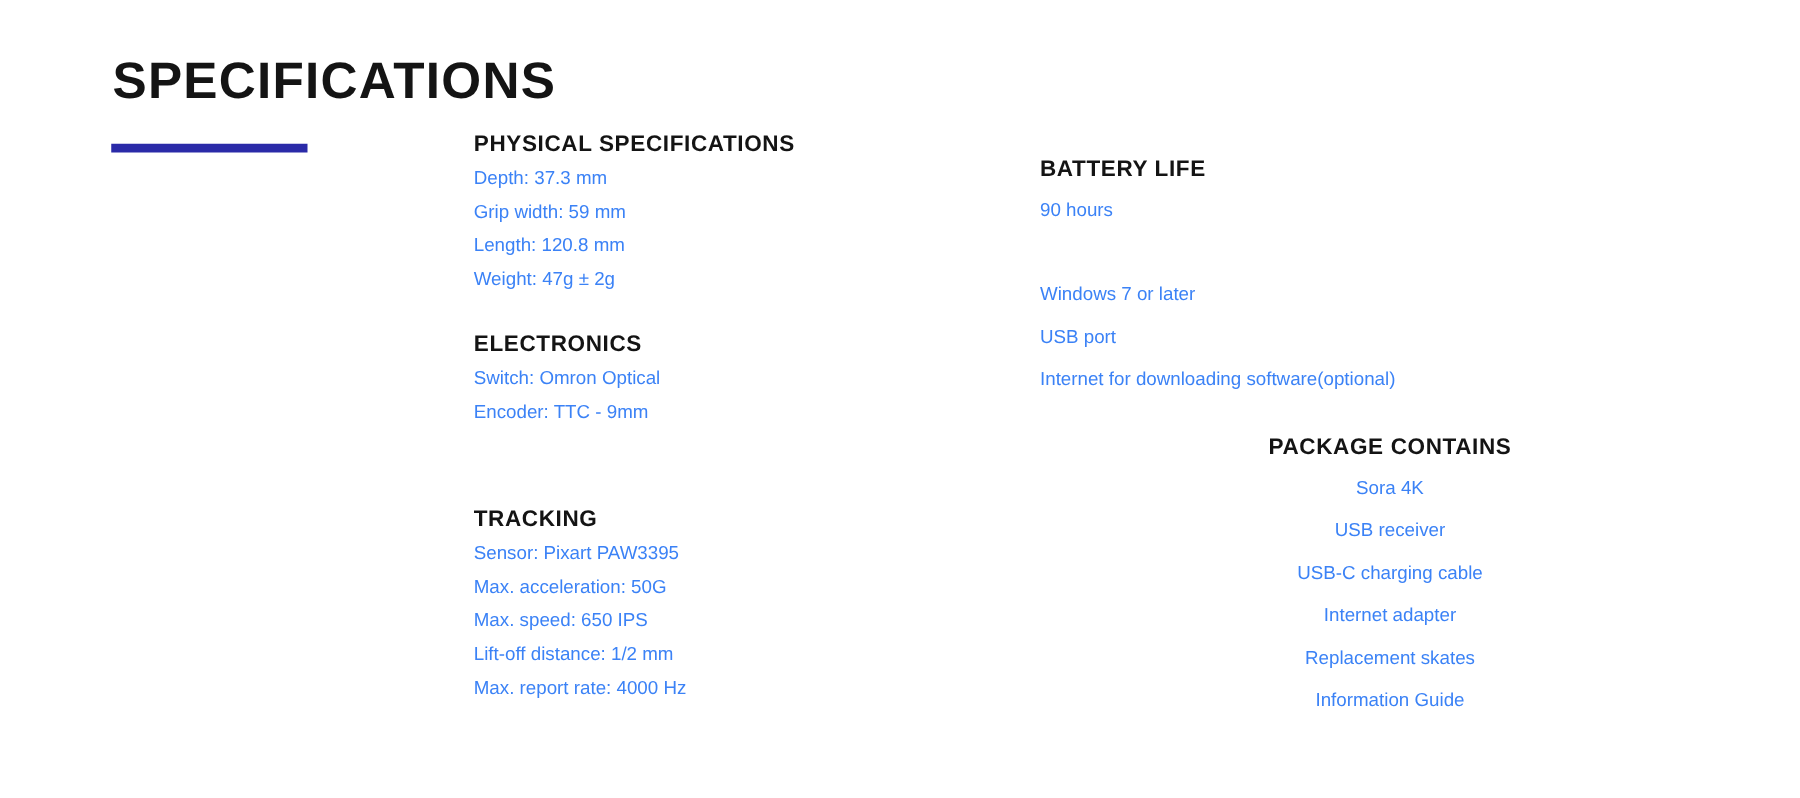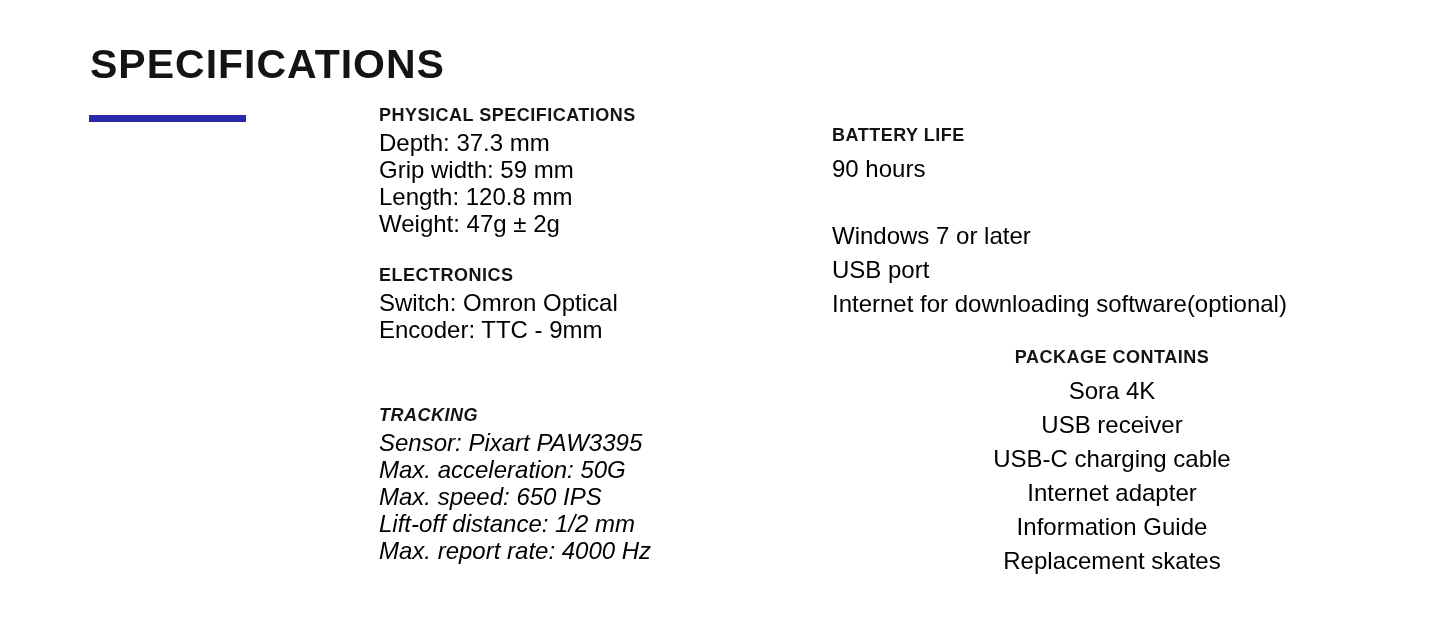"Depth: 37.3 mm" .spec-line { color: #000000 -> #3b82f6; font-size: 24px -> 15px }
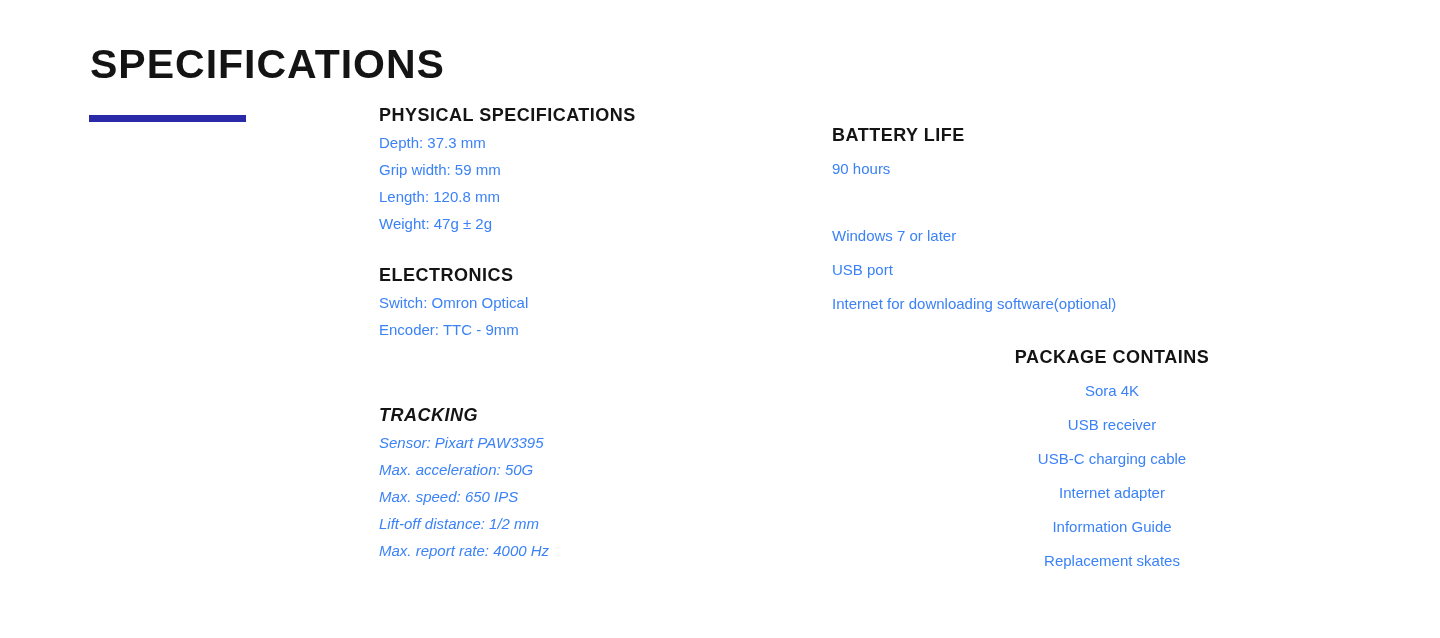"TRACKING" .col-left .section.gap-large { font-style: italic -> none }
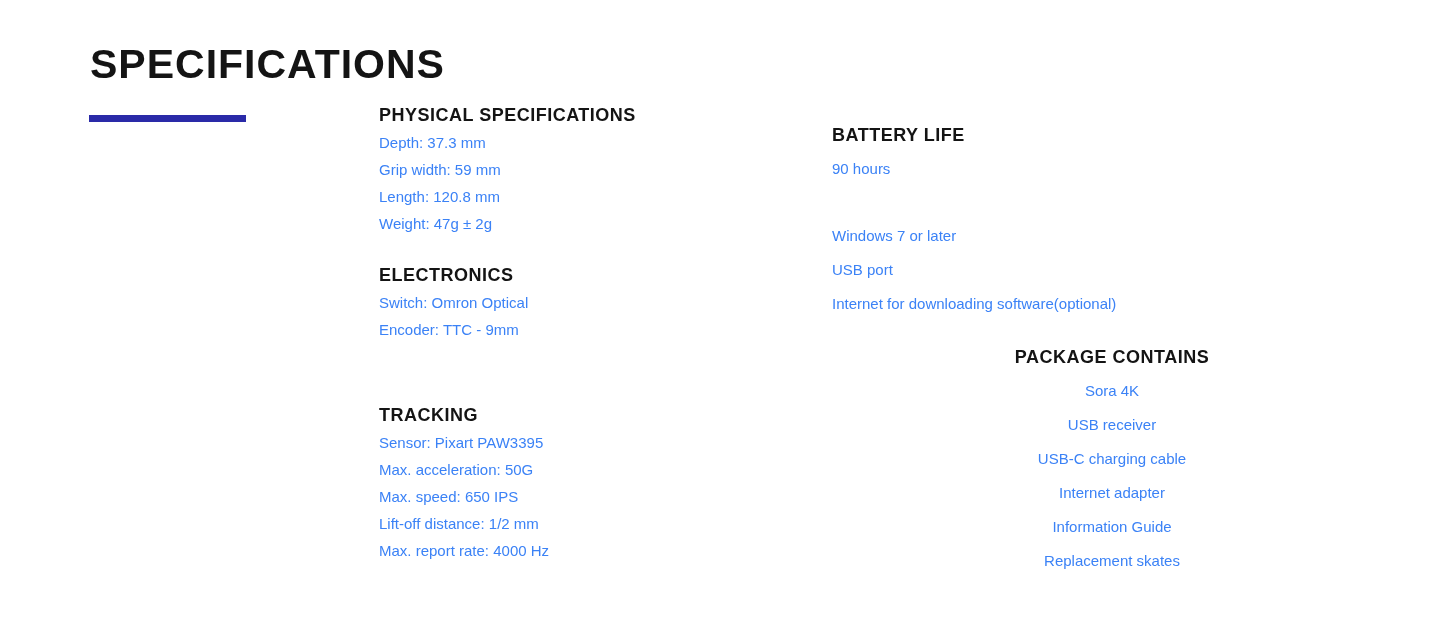"Information Guide" div.spec-line { order: before "Replacement skates" -> after "Replacement skates" }
